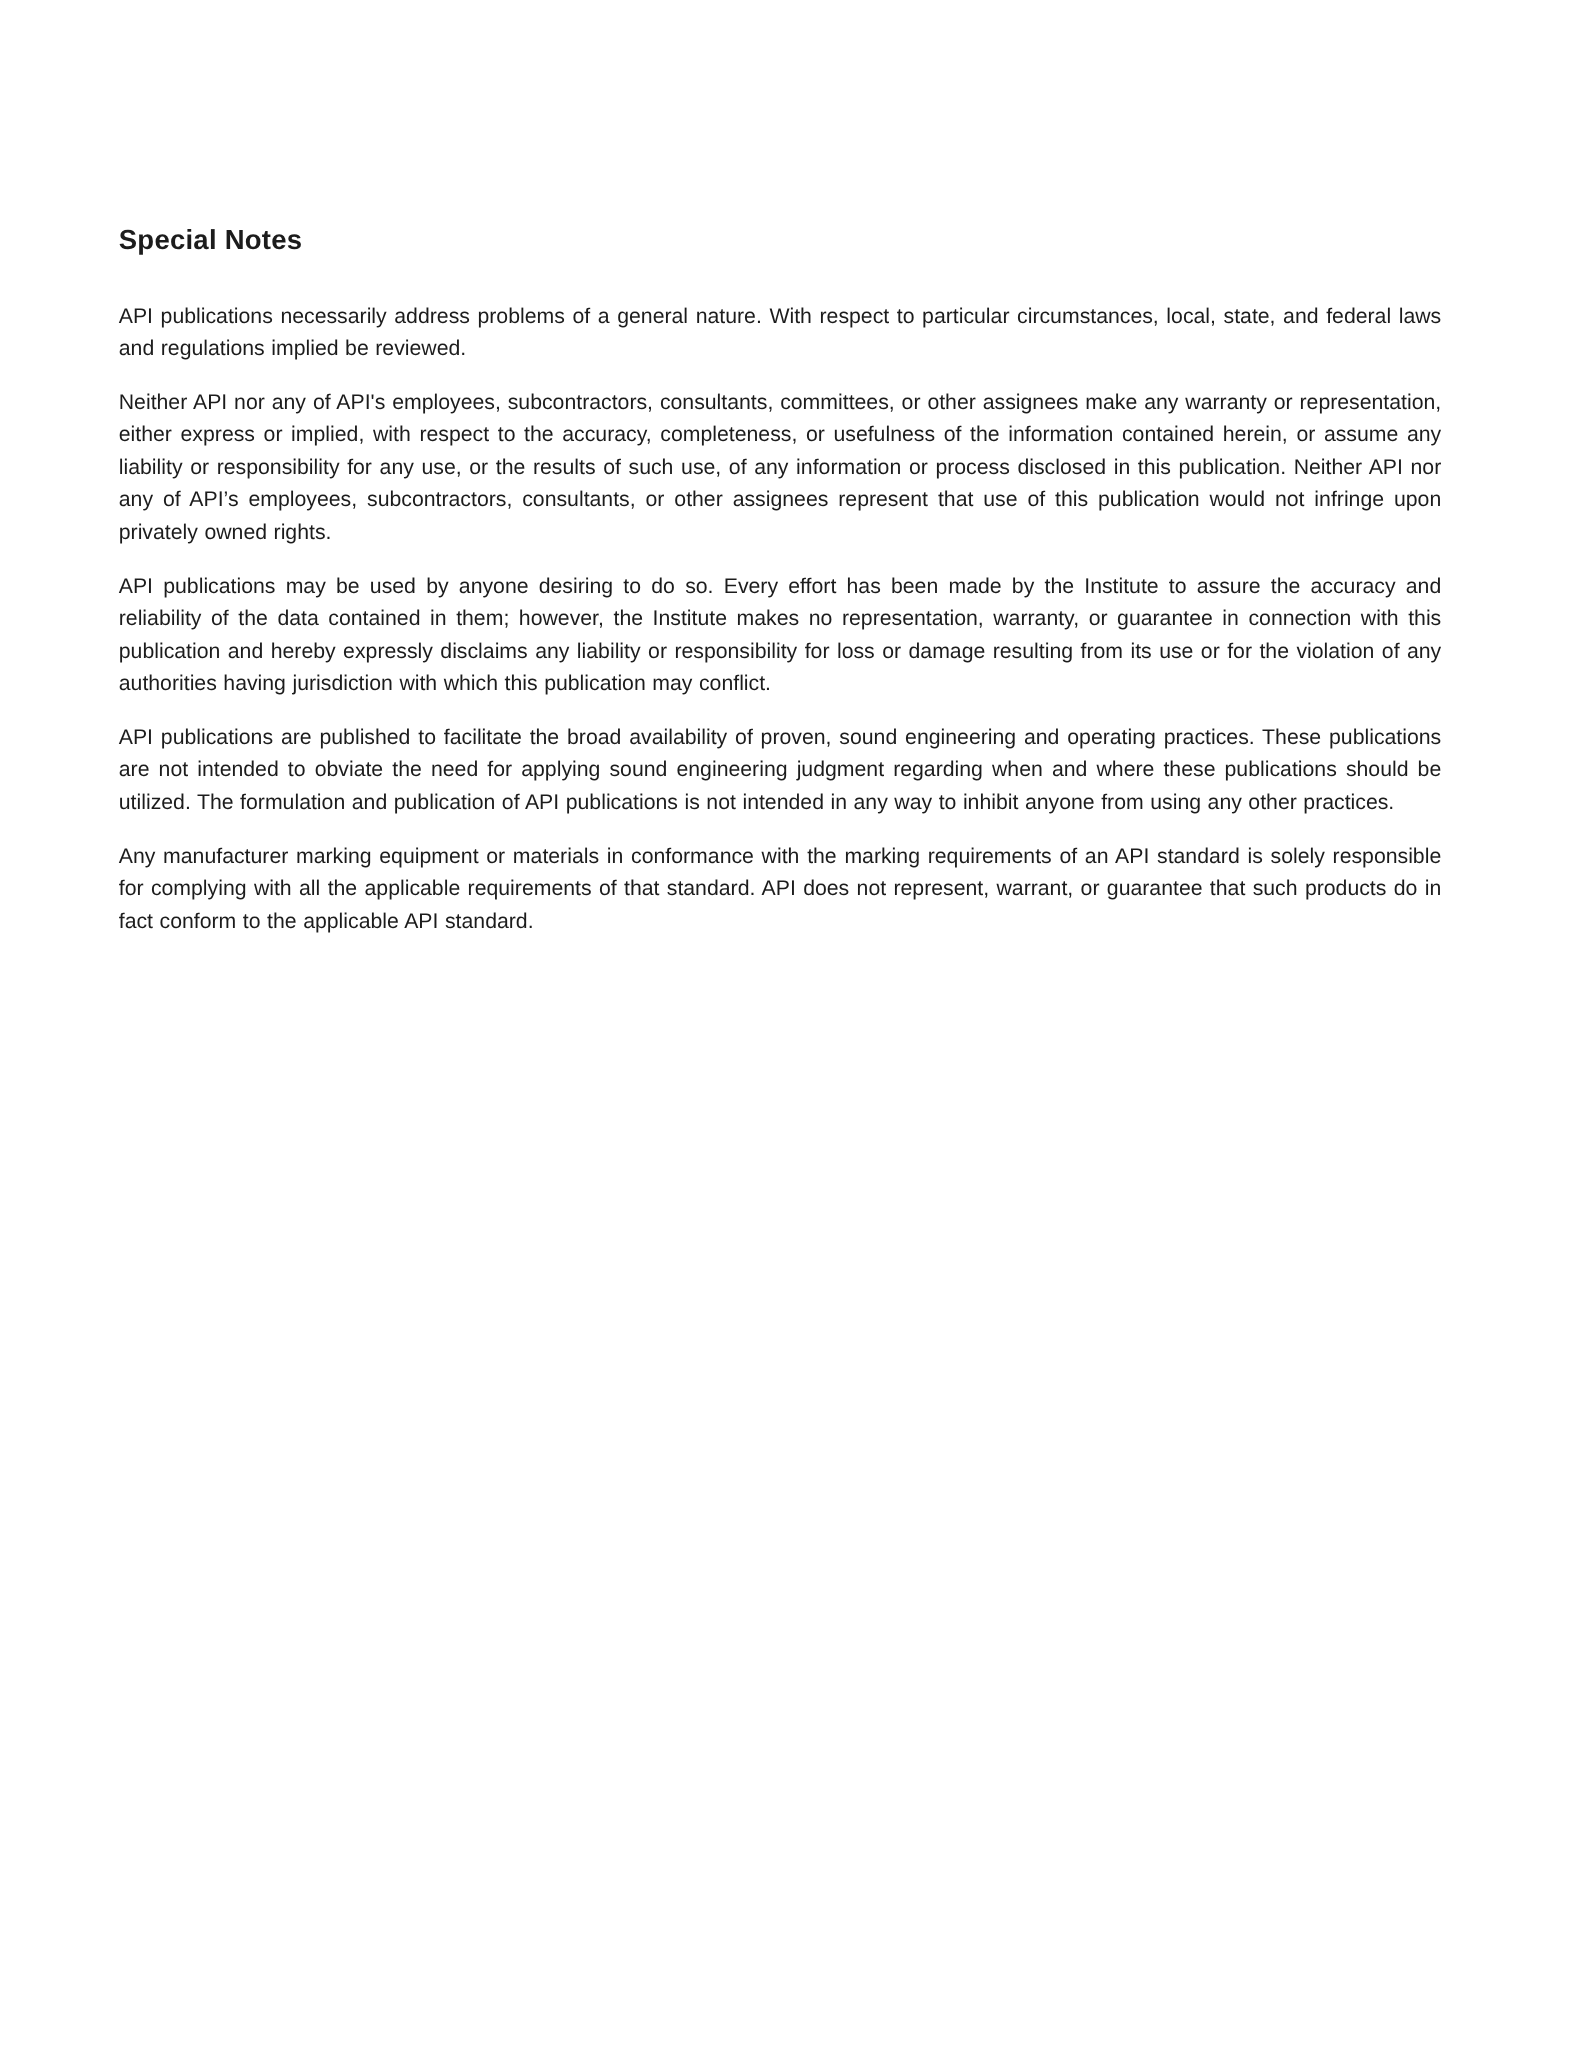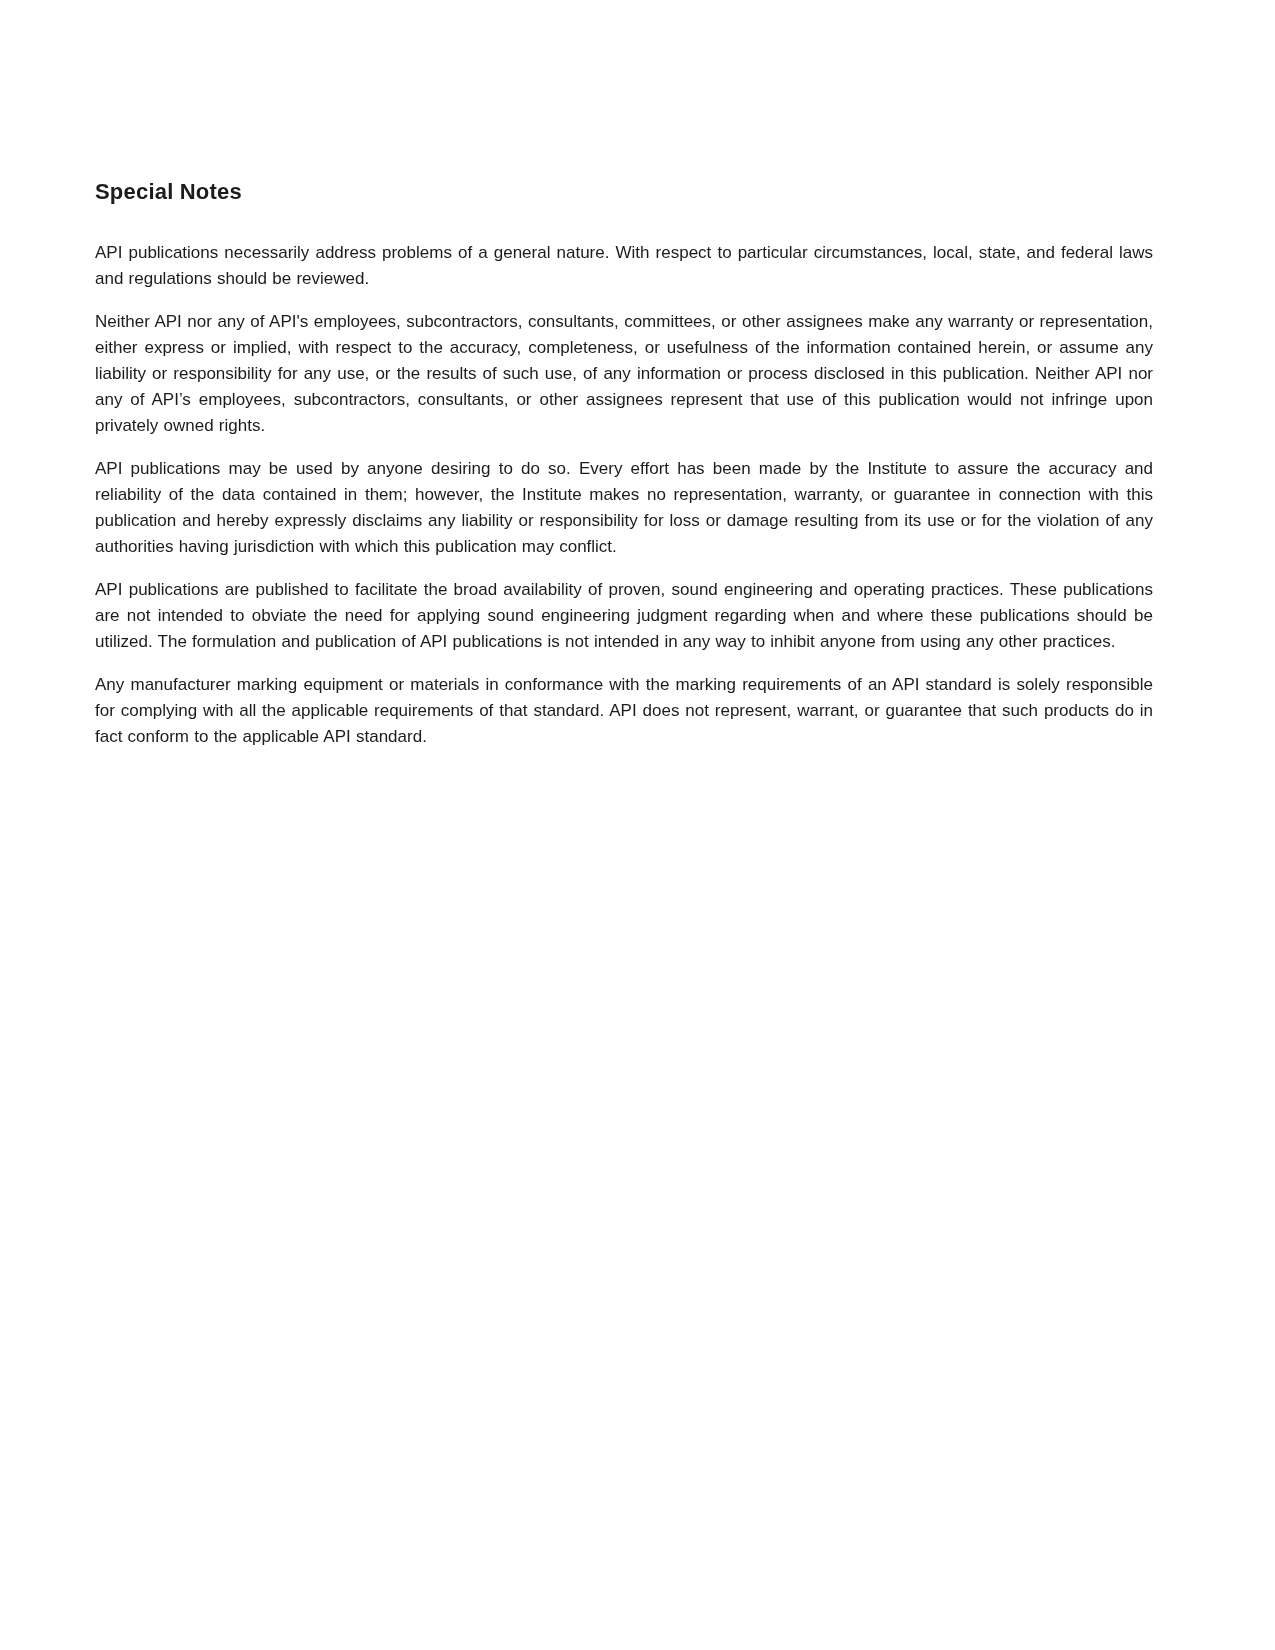"API publications necessarily address" p.doc-paragraph { text: should -> implied }
